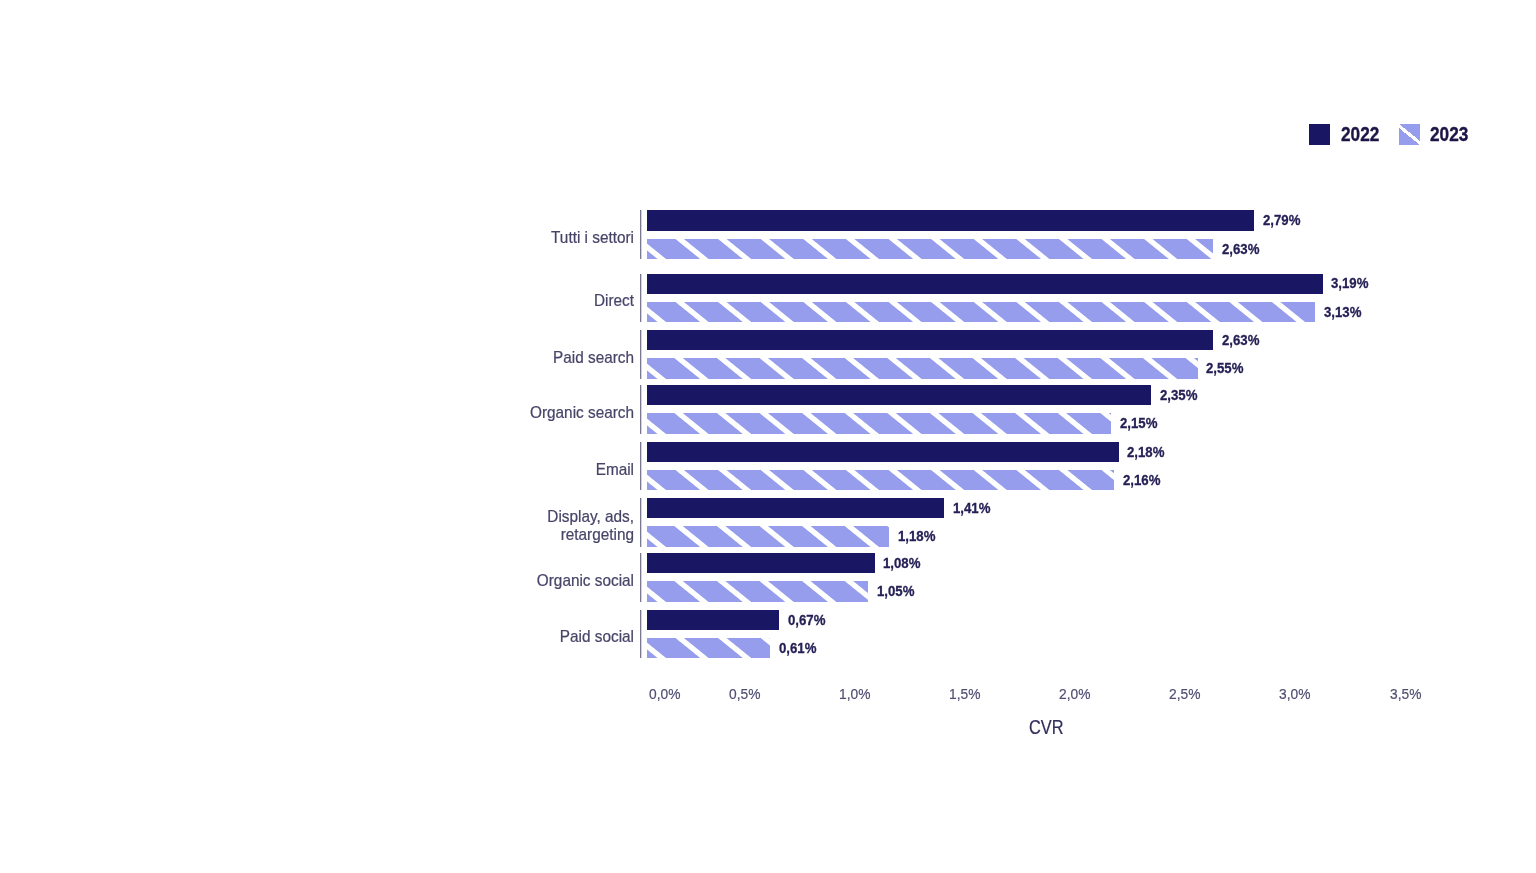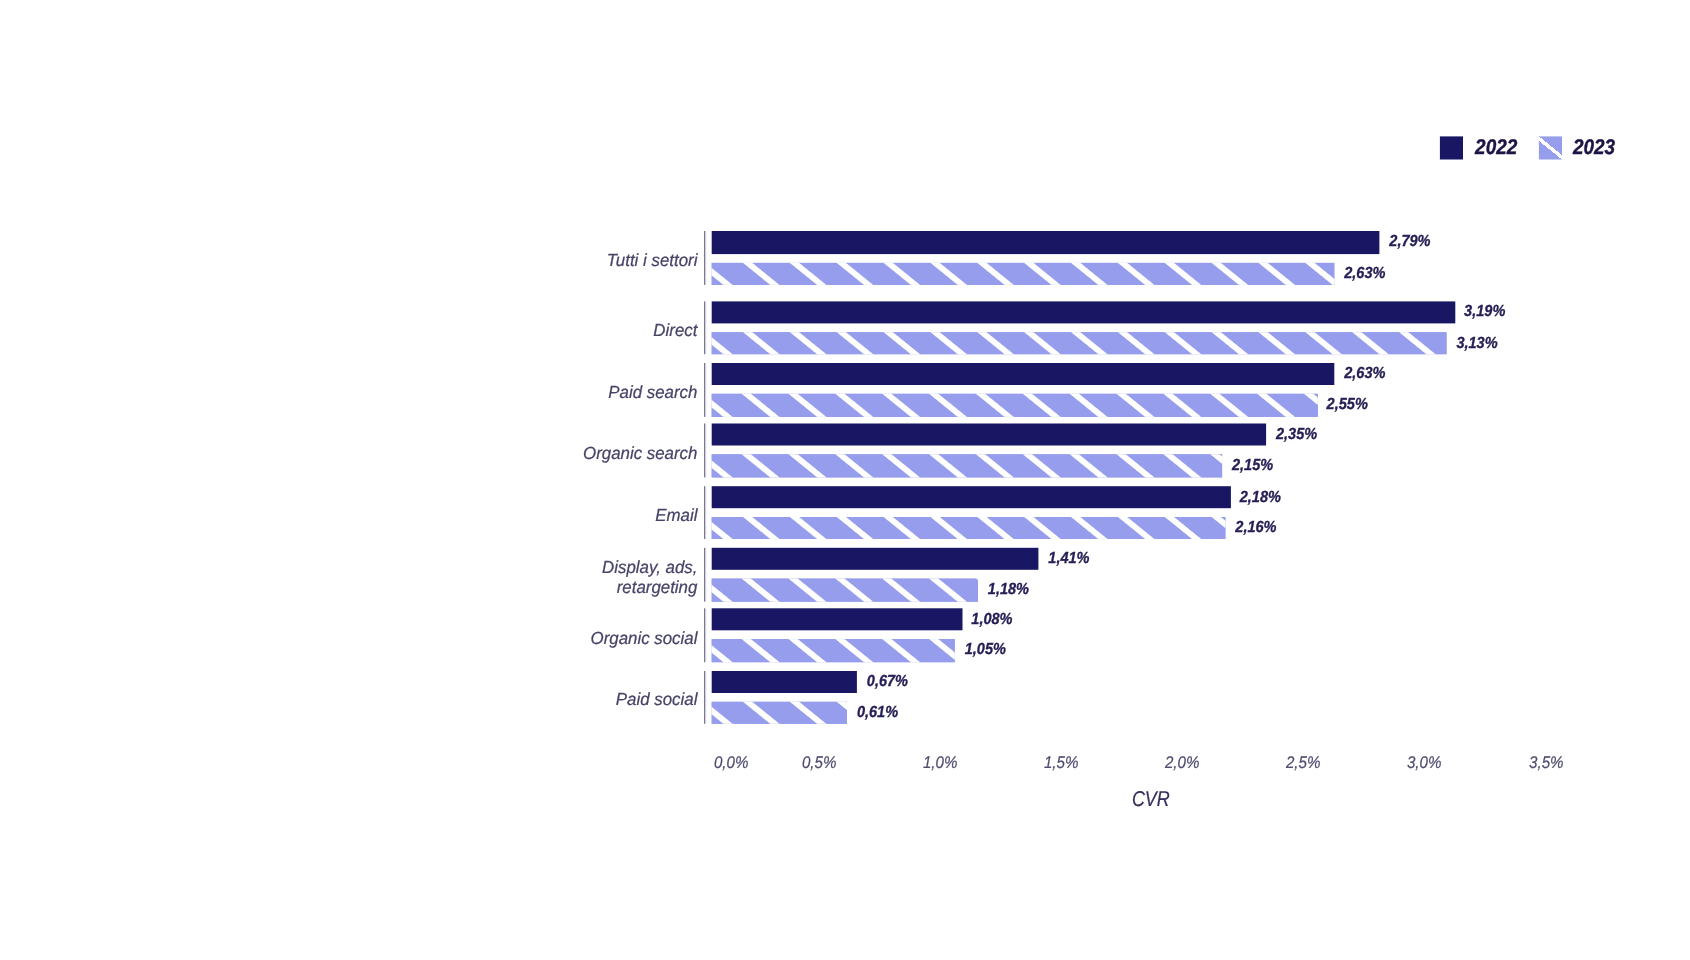"2022" #chart { font-style: italic -> none }
